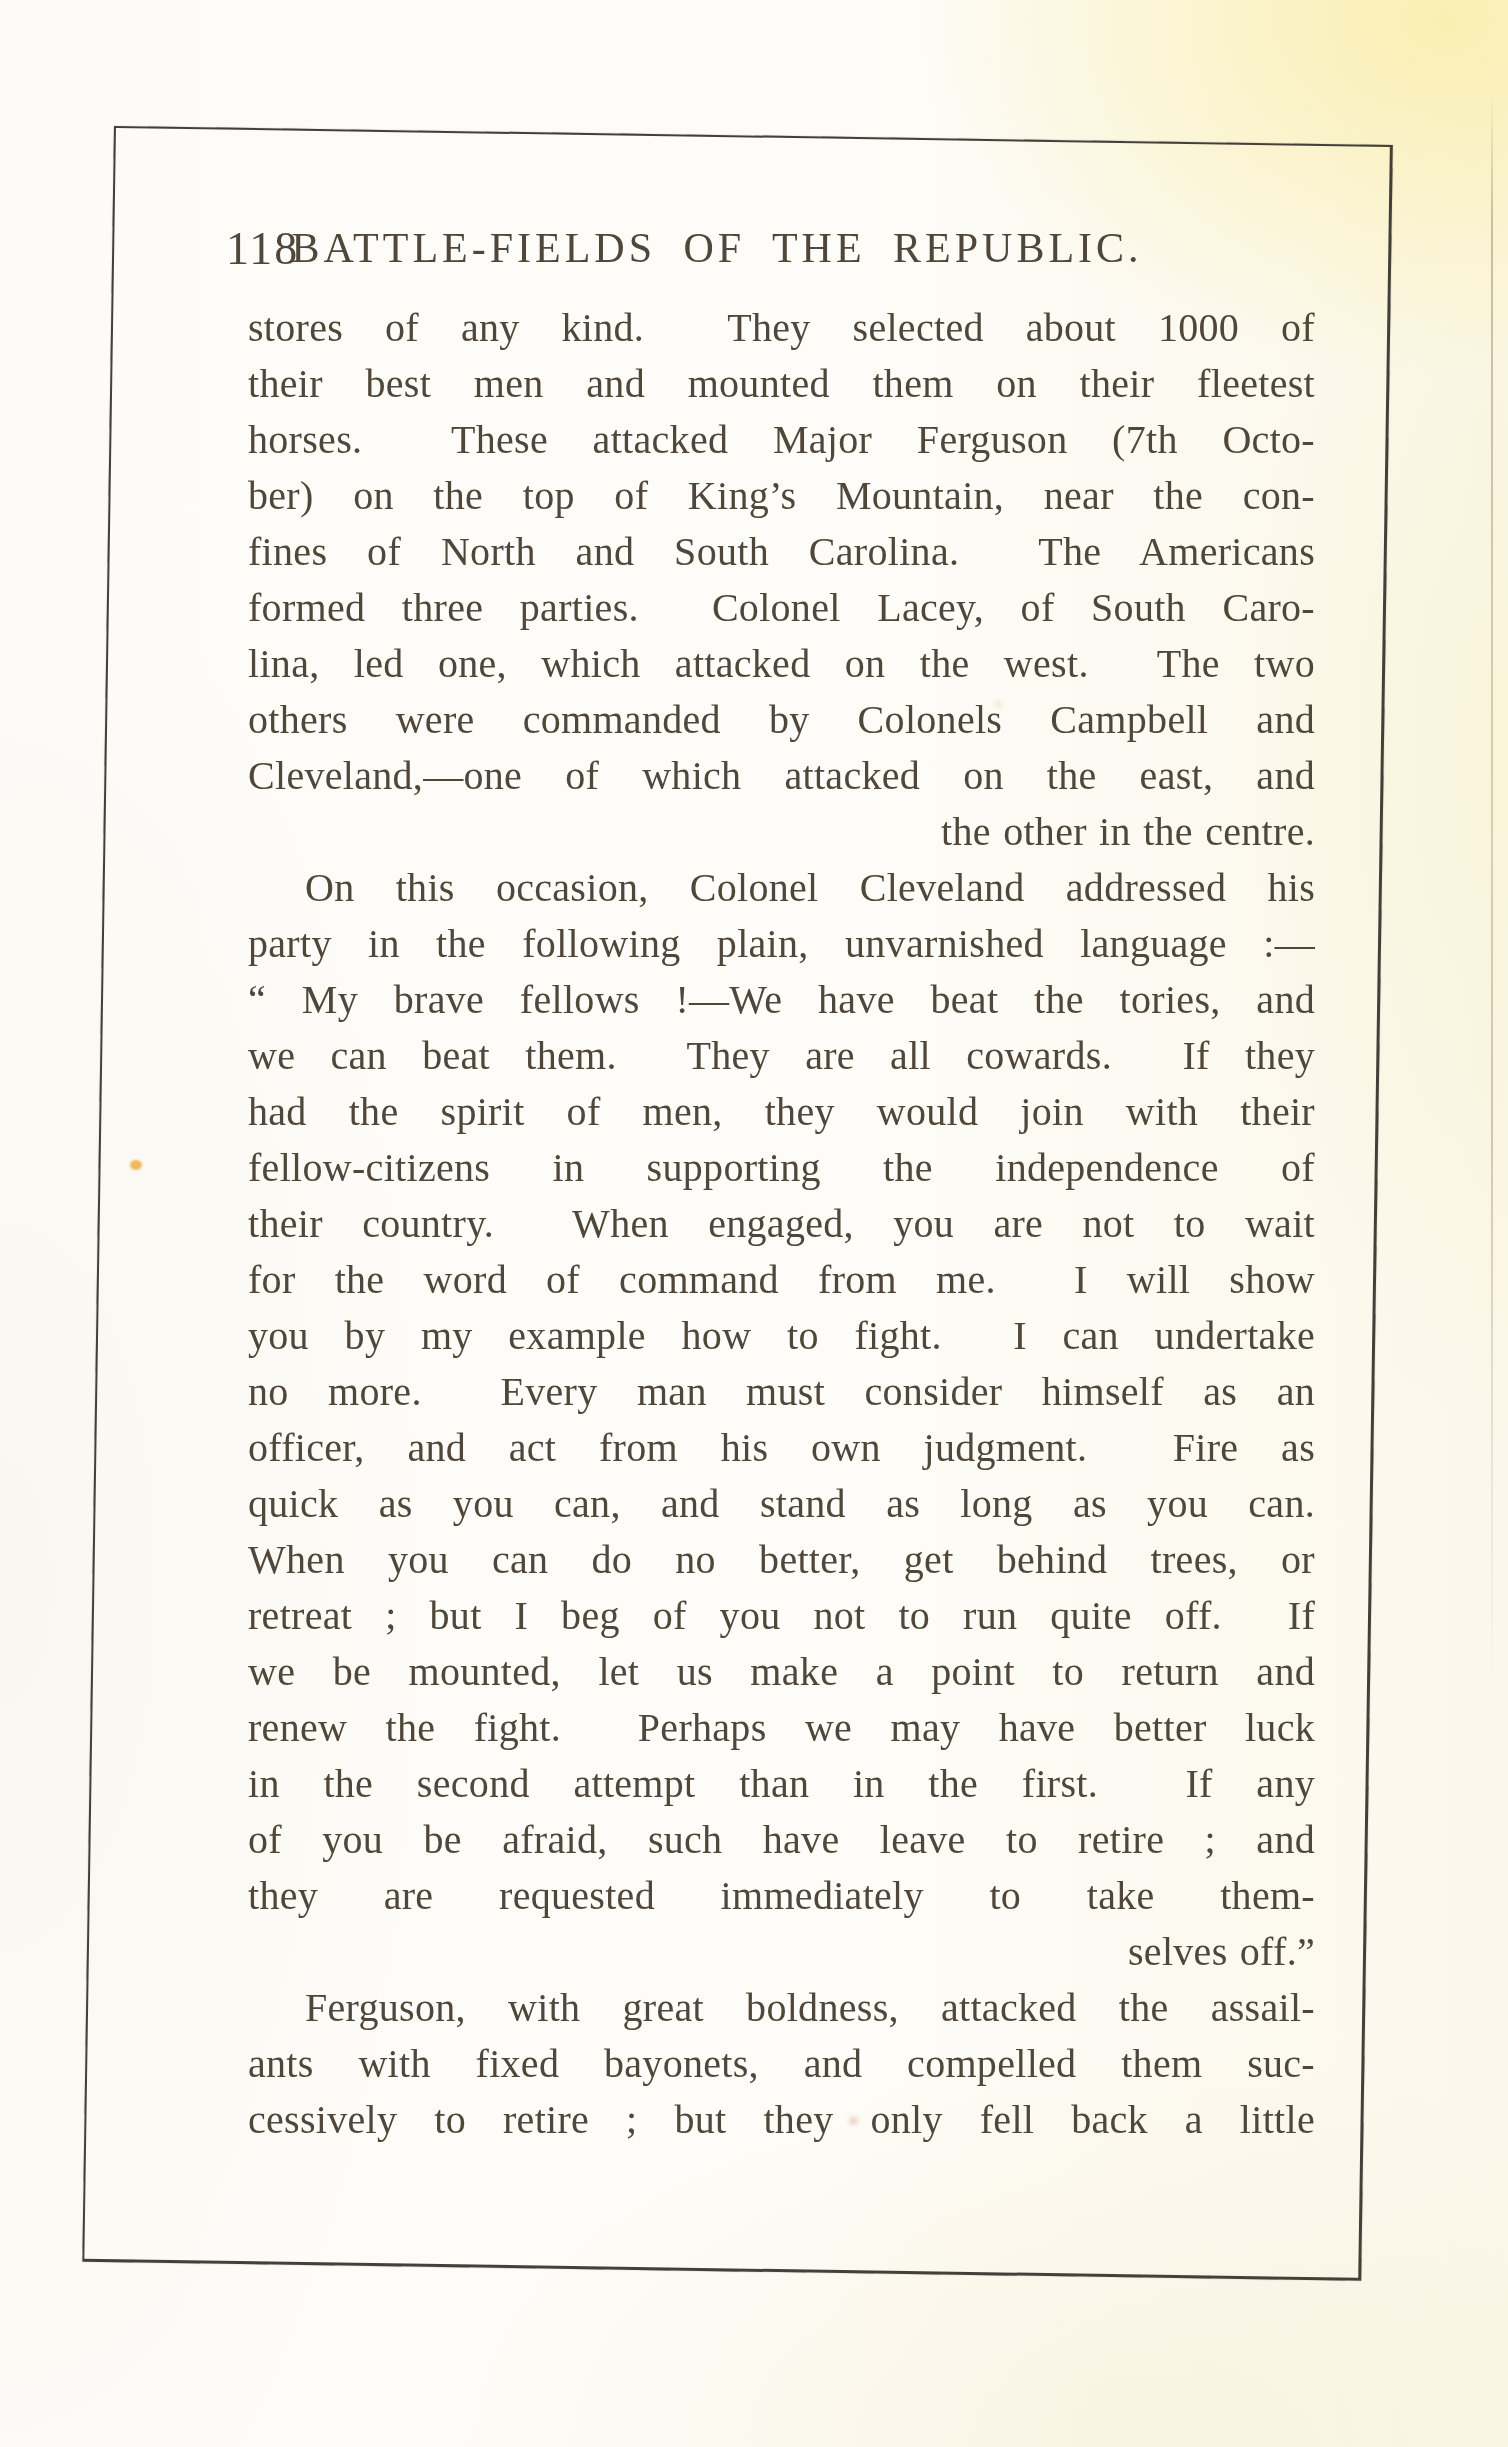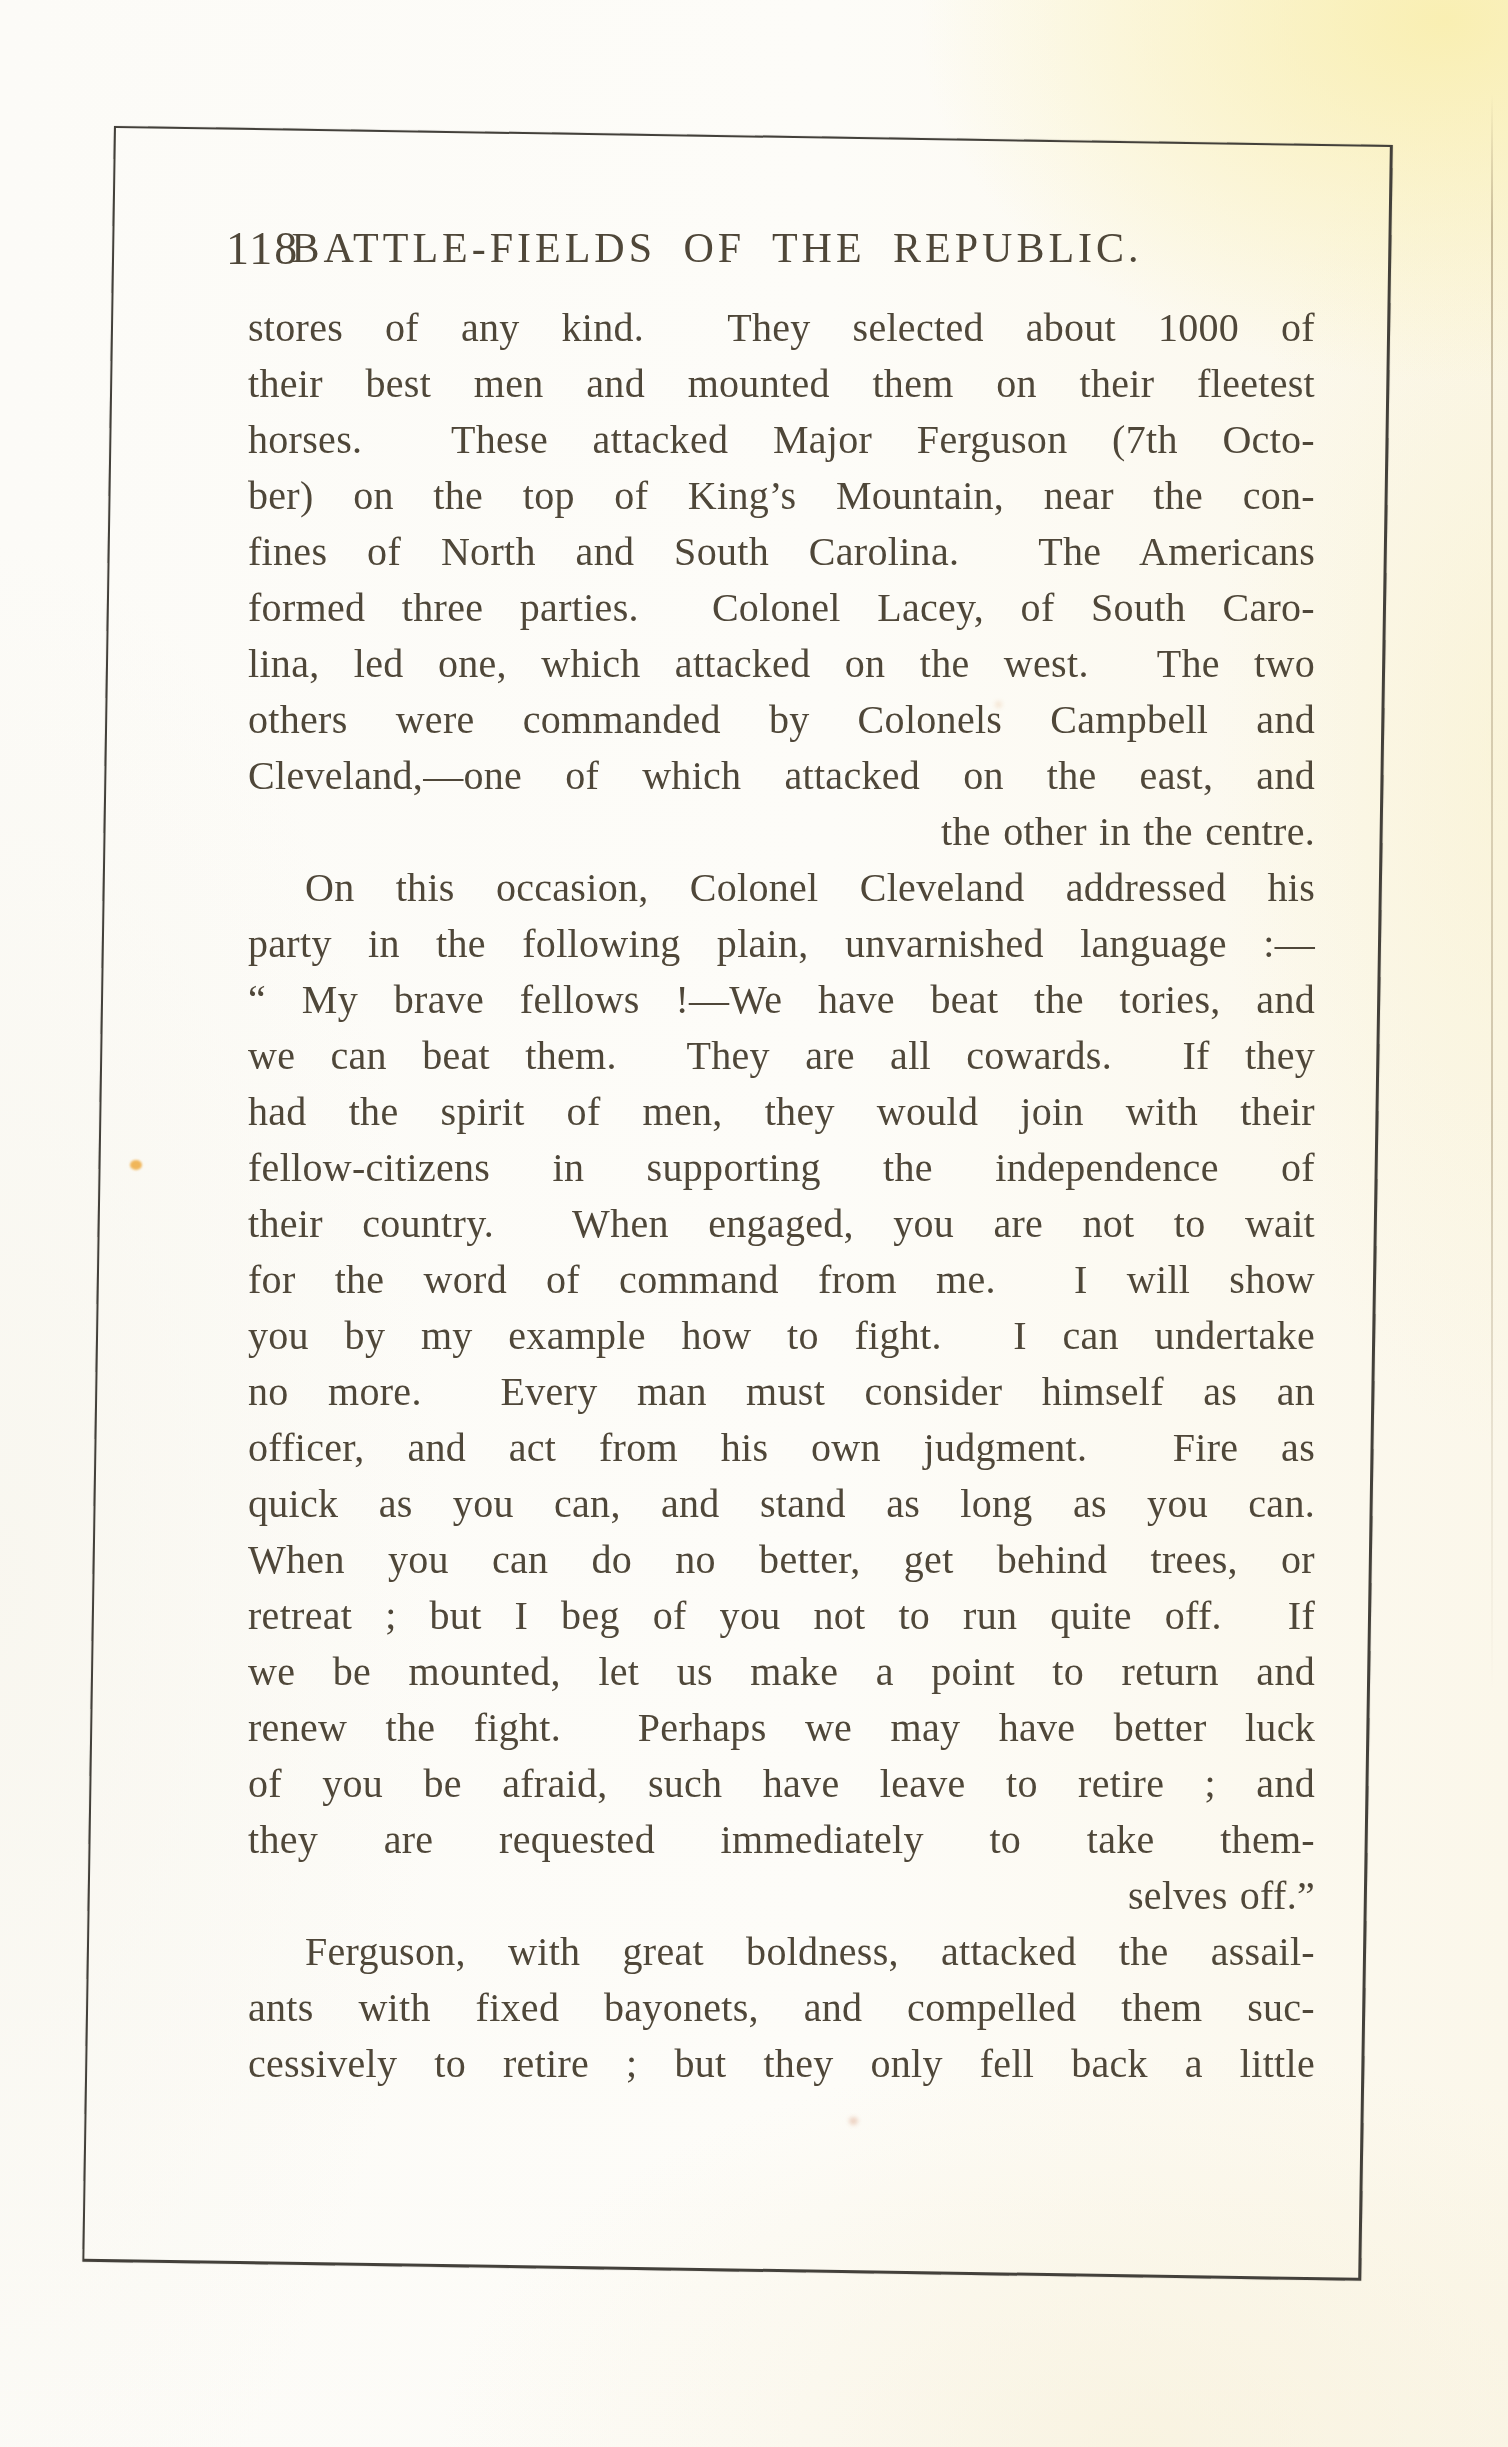"in the second attempt than" div.line { html: none -> <div>in the second attempt than in the first.&nbsp; If any</div> }
